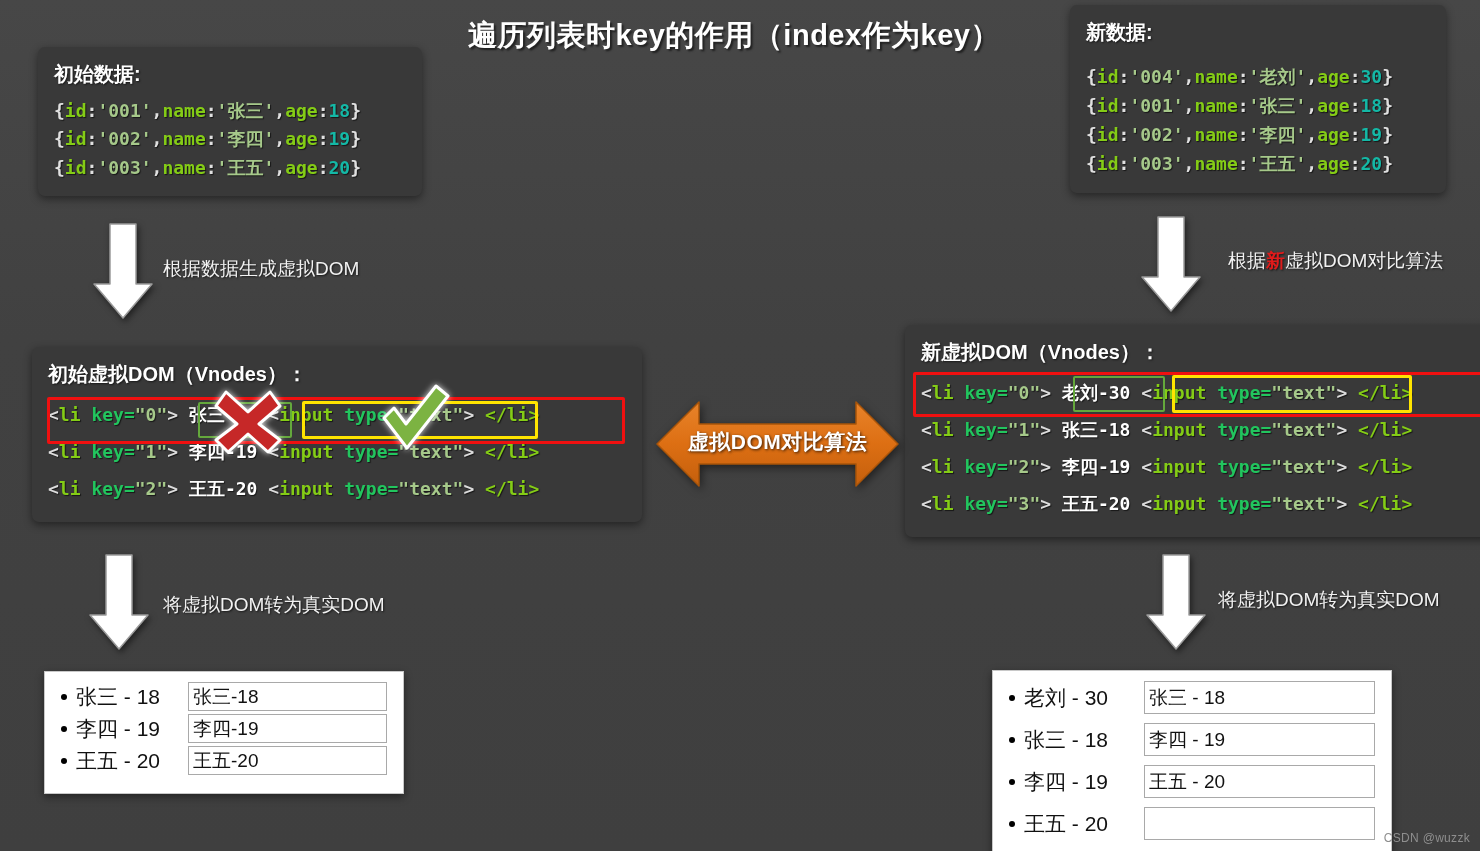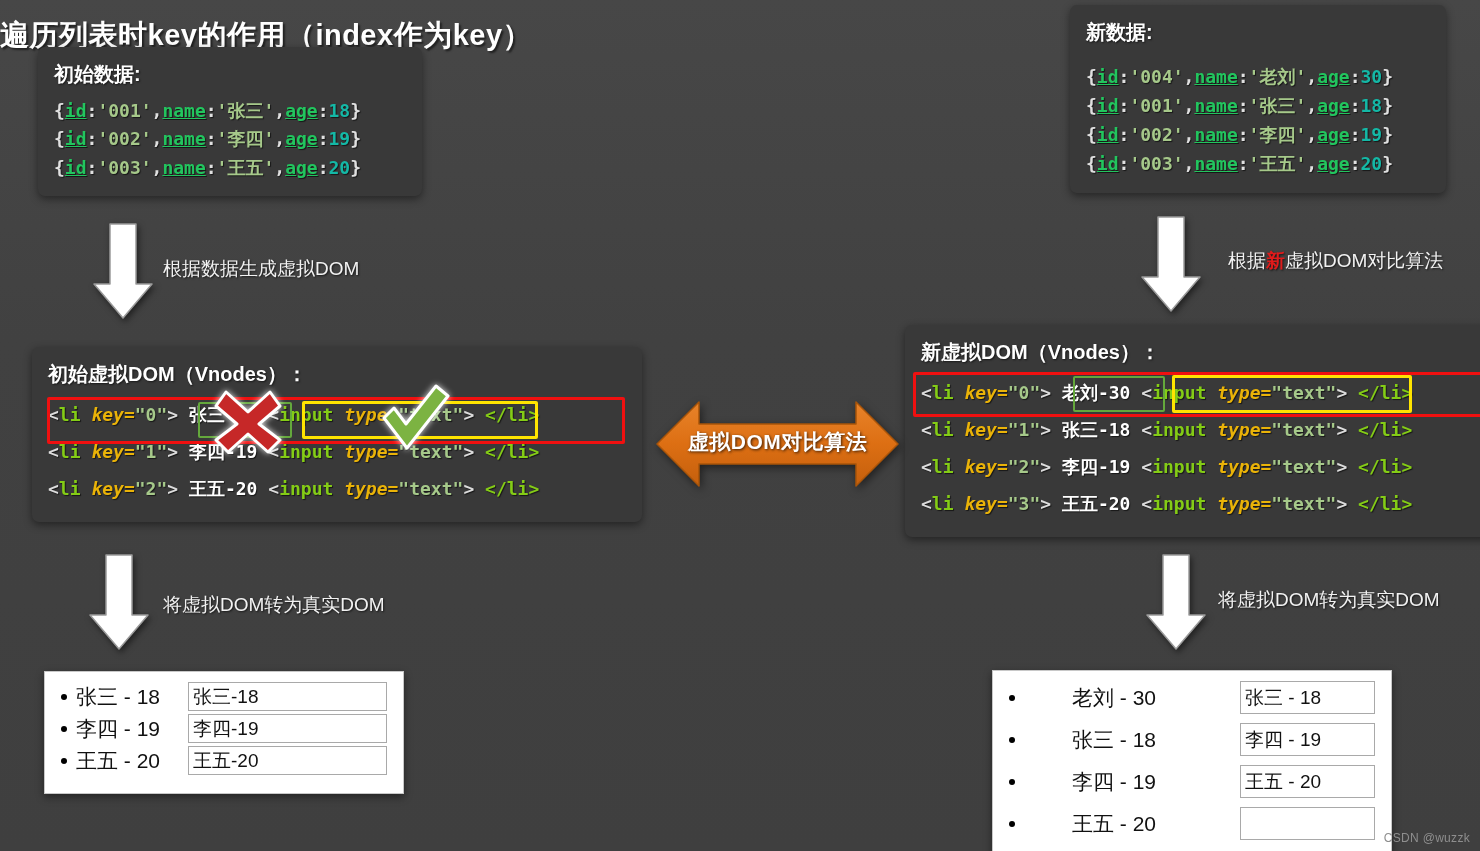"遍历列表时key的作用（index作为key）" .title { text-align: none -> center }
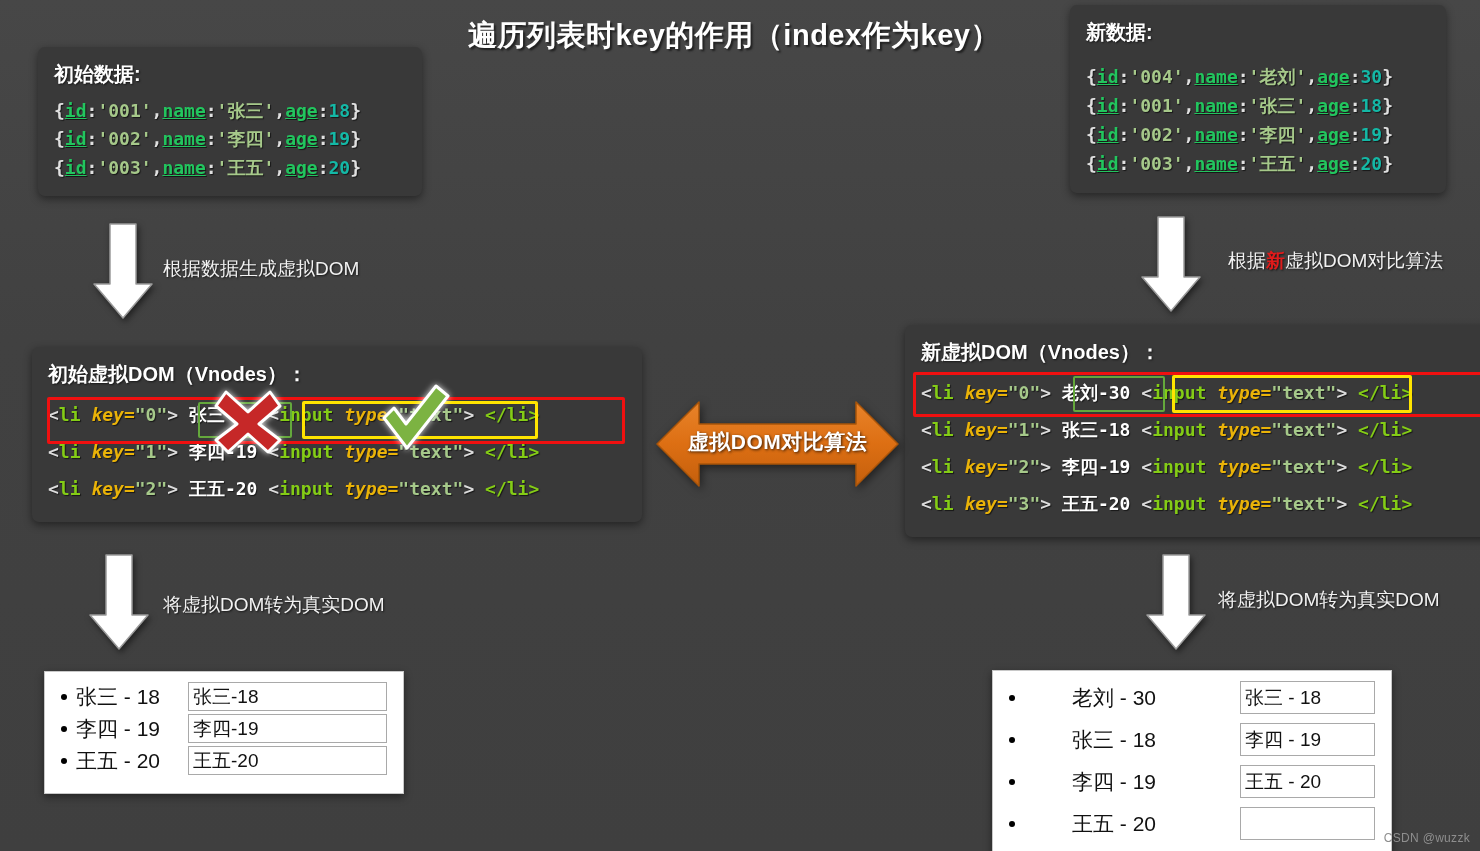"id" .key { color: #22c55e -> #84cc16; text-decoration: underline -> none }
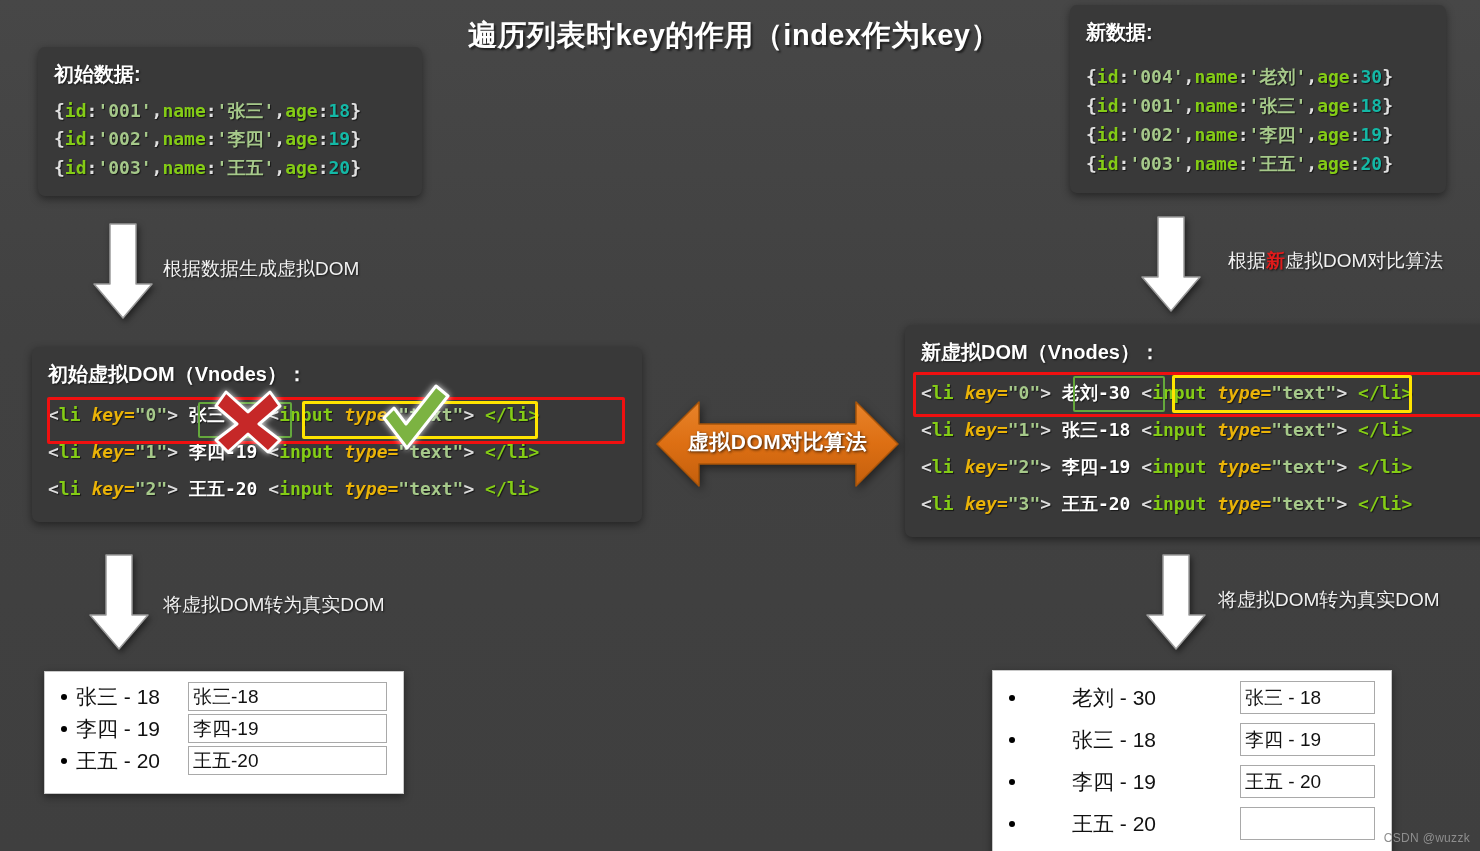"key=" .attr { color: #eab308 -> #22c55e; font-style: italic -> none }
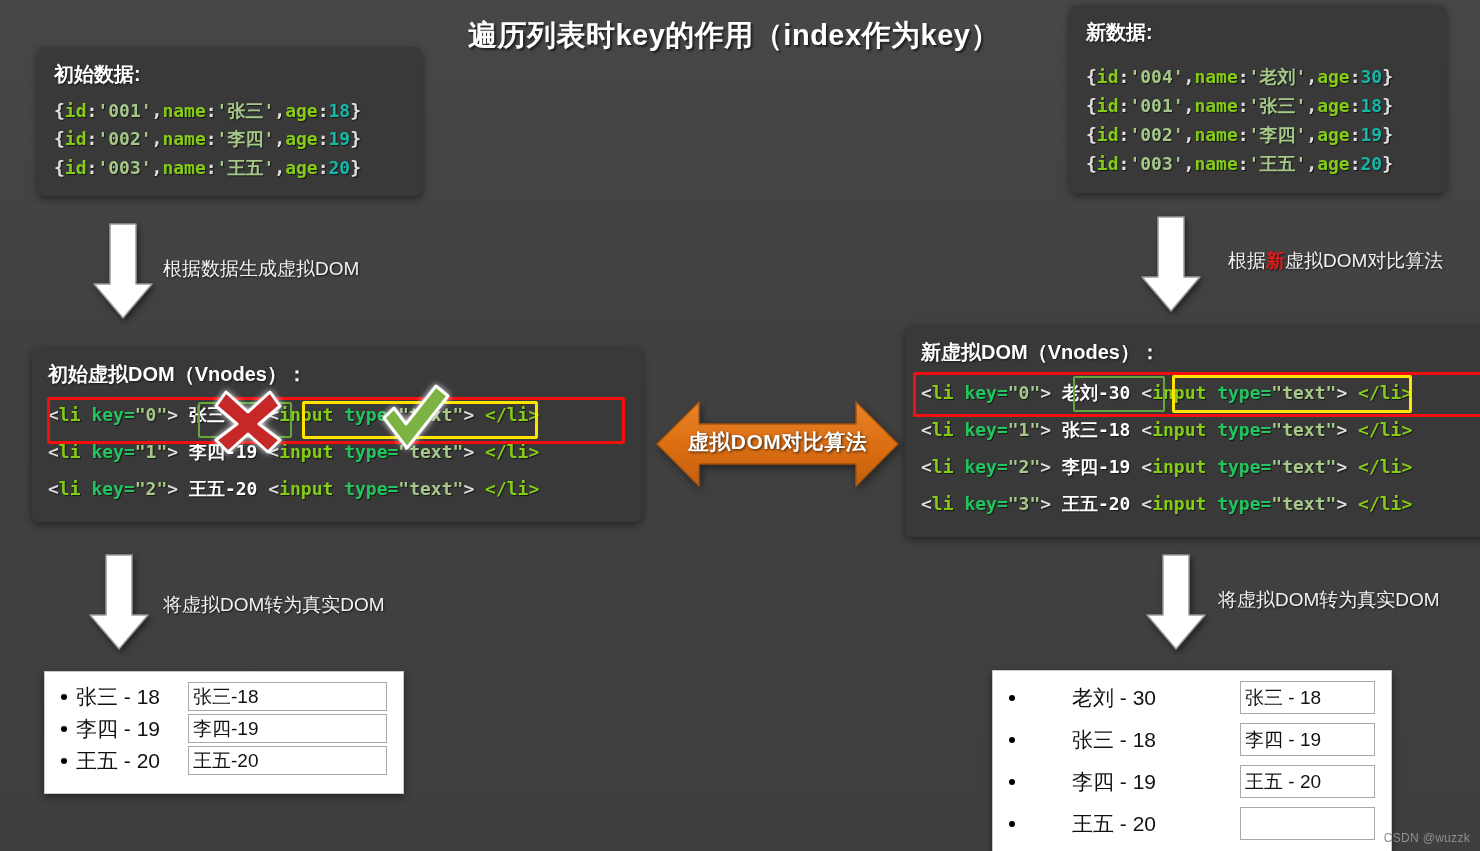"老刘 - 30" #result-right .res-row { gap: 48px -> none }
